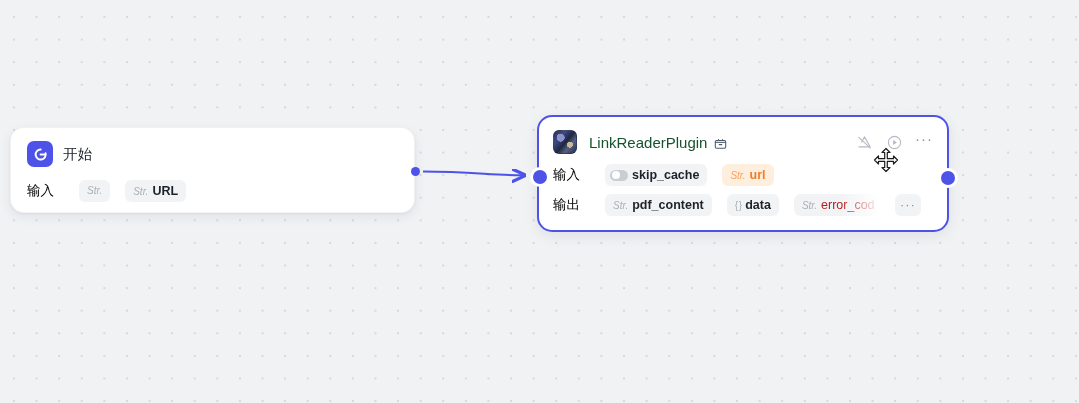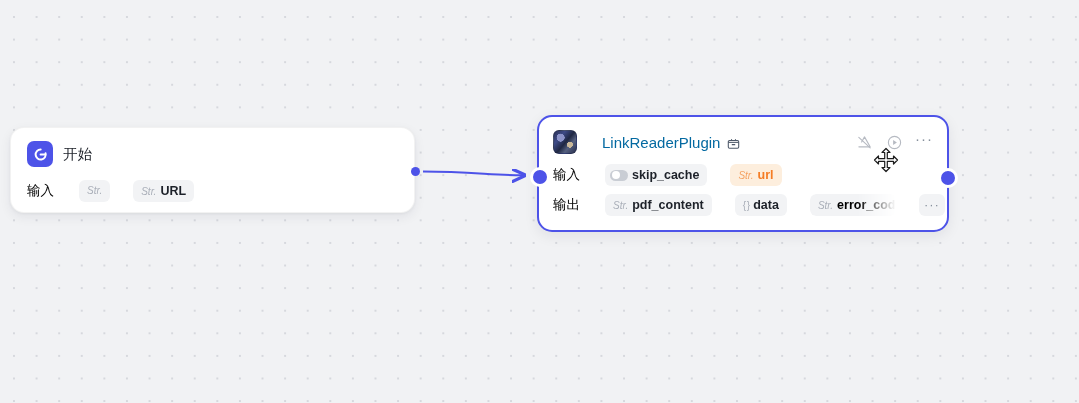"LinkReaderPlugin" .plugin-title { color: #0369a1 -> #14532d; margin-left: 25px -> 12px }
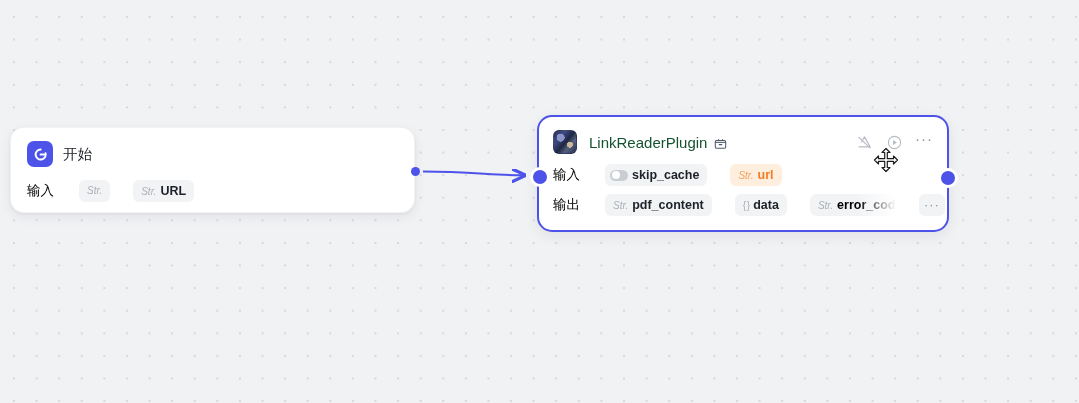"skip_cache" .tag-list { gap: 23px -> 15px }
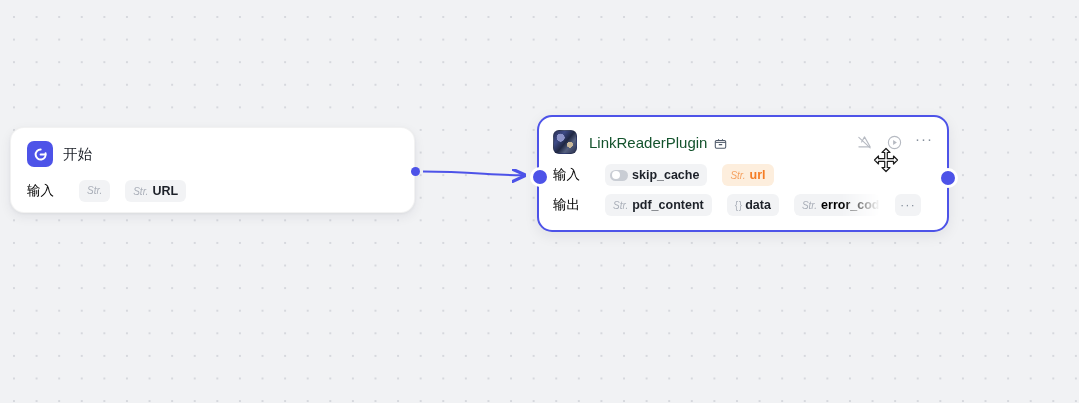"error_cod" .chip.faded .nm { color: #000000 -> #b91c1c; font-weight: 700 -> 400 }
